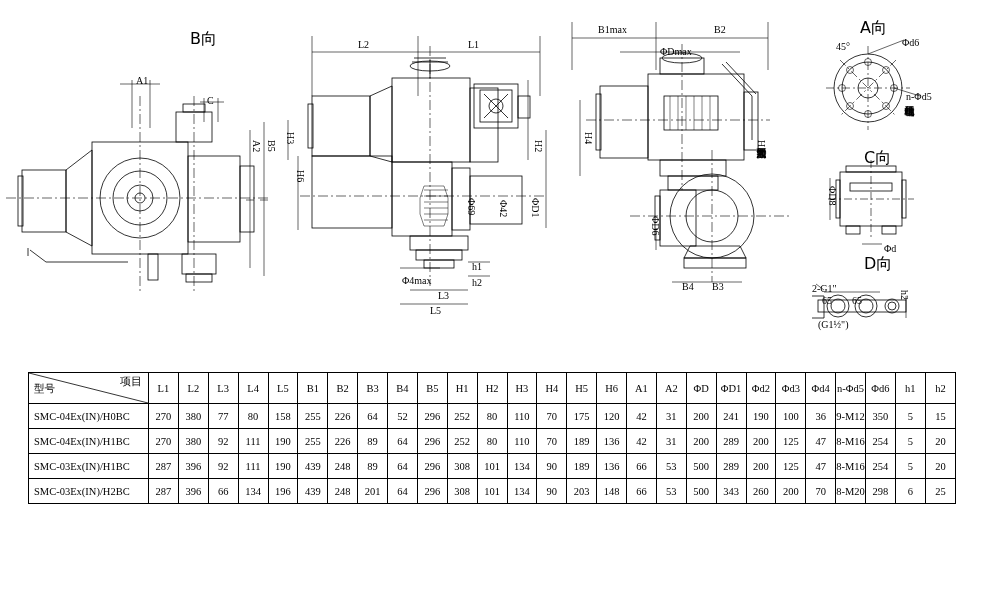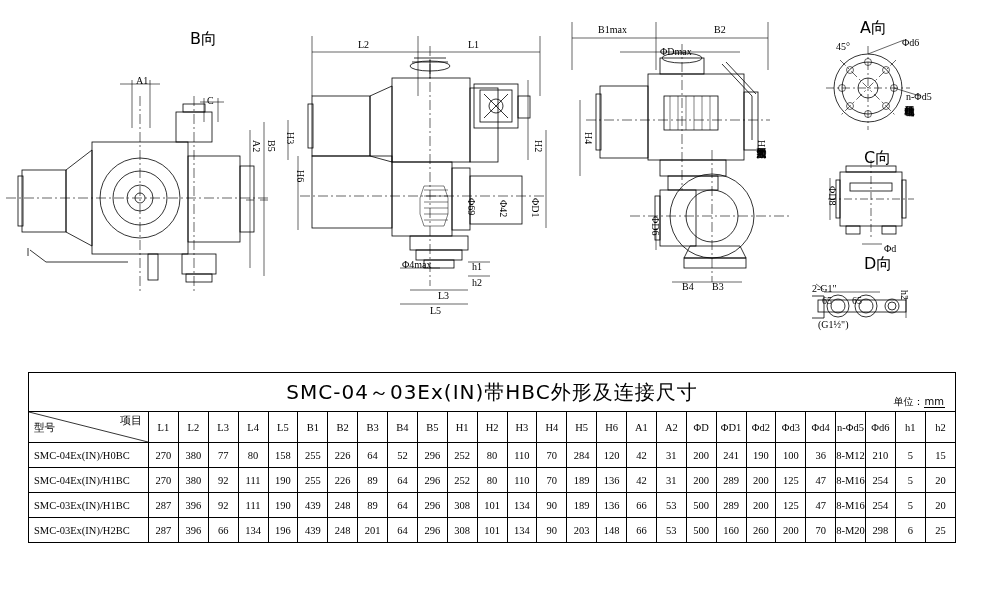"Φ4max" span.lbl { top: 260px -> 276px }
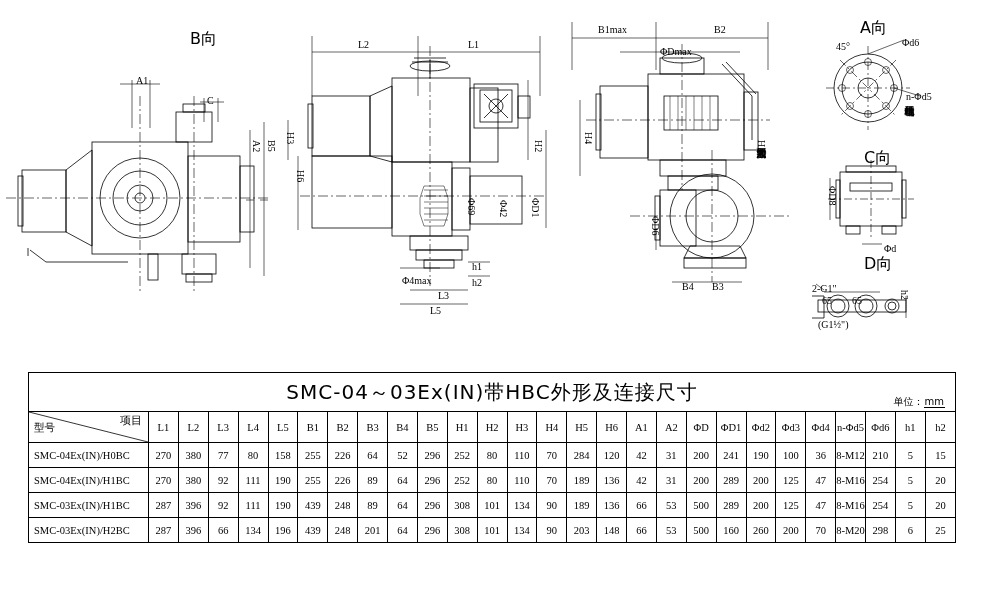"SMC-04～03Ex(IN)带HBC外形及连接尺寸" tr { html: <tr> <td> <span>SMC-04～03Ex(IN)带HBC外形及连接尺寸</span> <span><span>单位：</span><u>mm</u></span> </td> </tr> -> none }
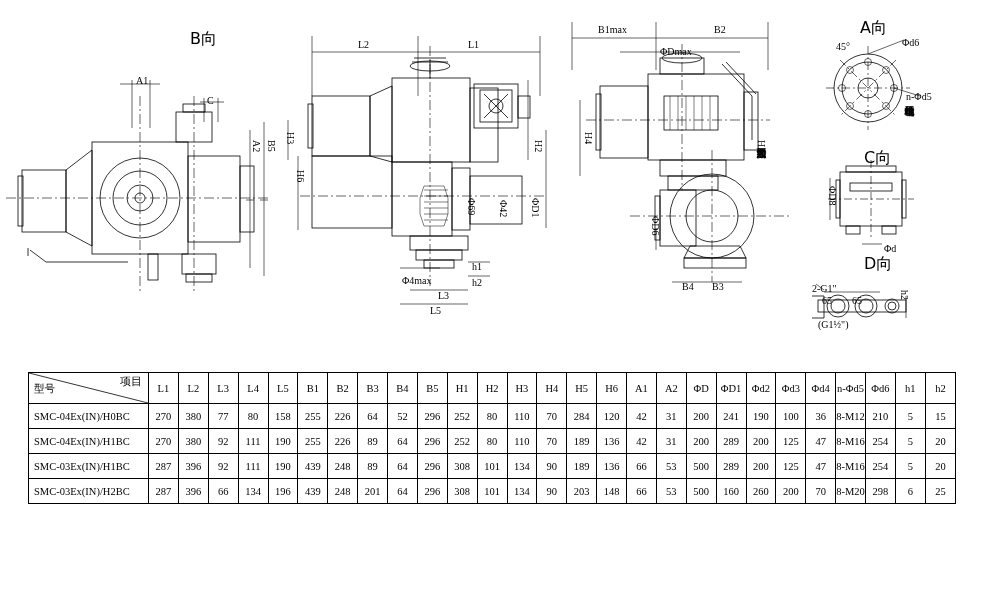"284" td { text: 284 -> 175 }
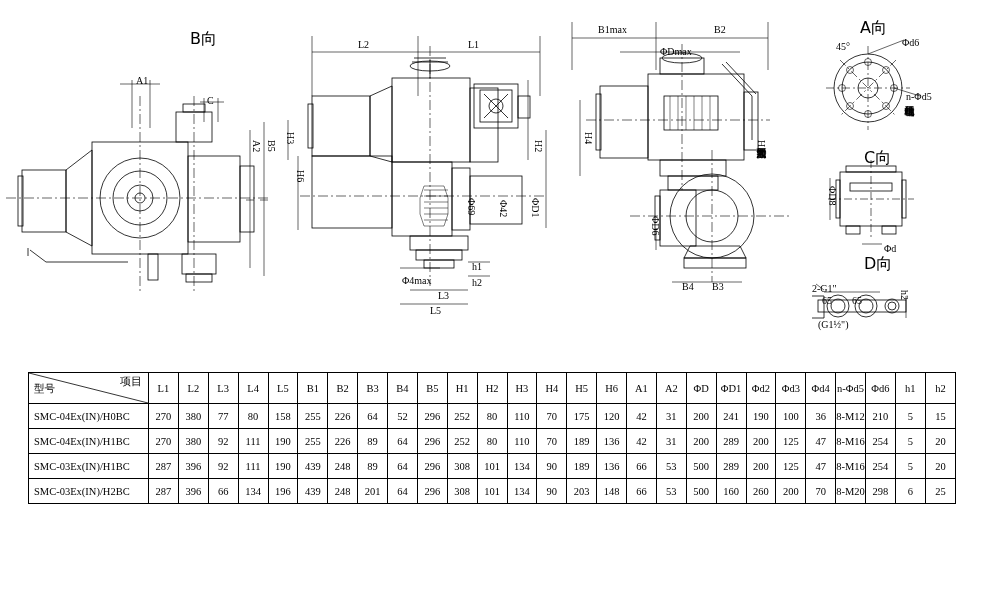"8-M12" td { text: 8-M12 -> 9-M12 }
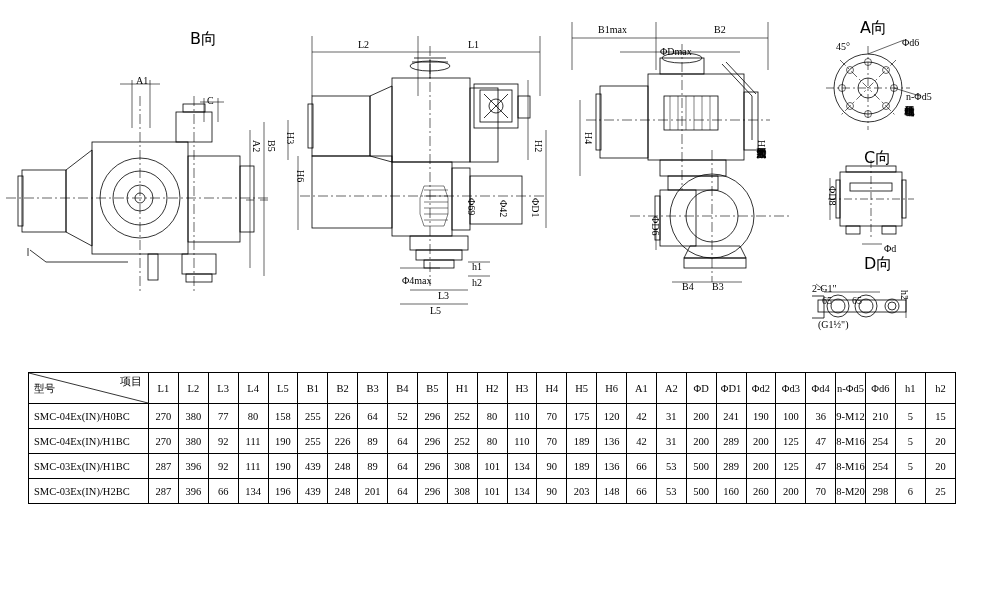"210" td { text: 210 -> 350 }
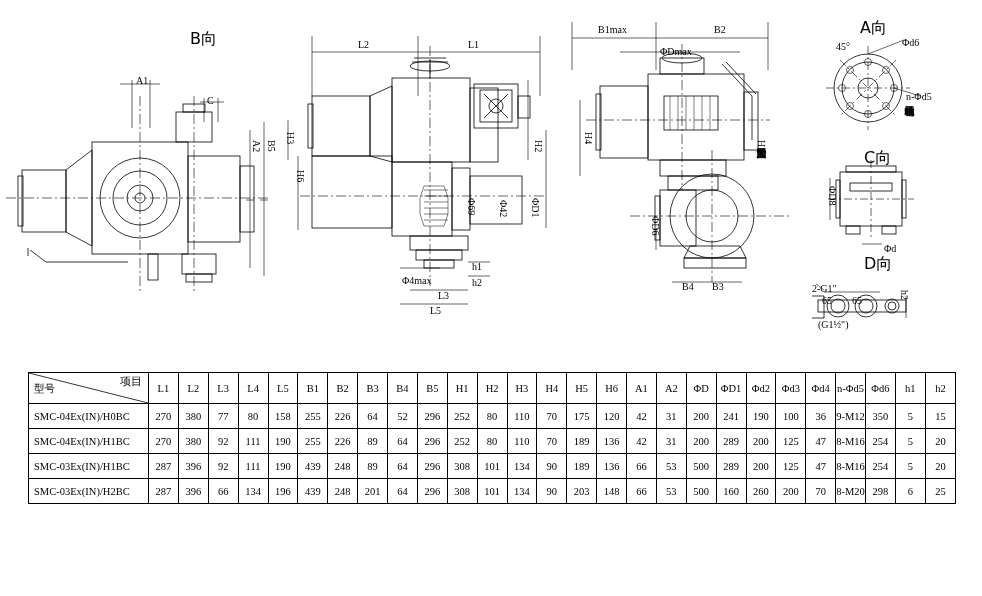"160" td { text: 160 -> 343 }
